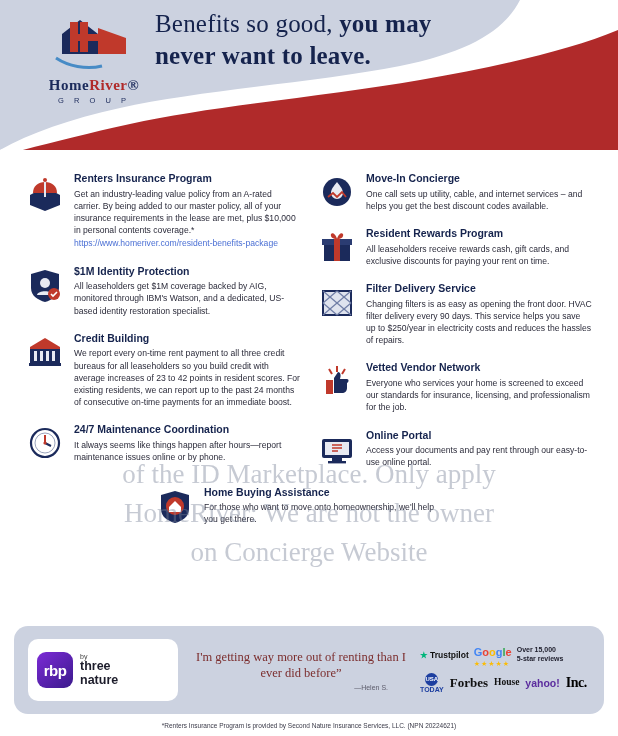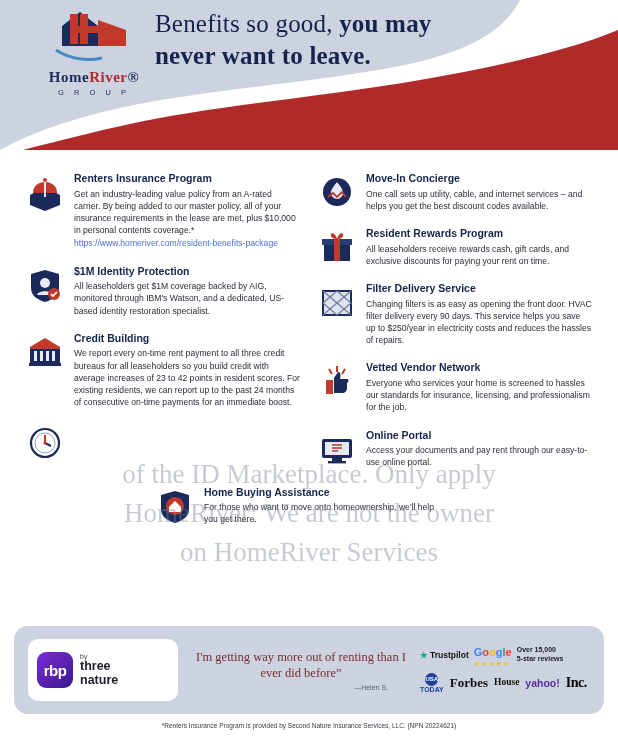"HomeRiver®" .logo-block { top: 6px -> 14px }
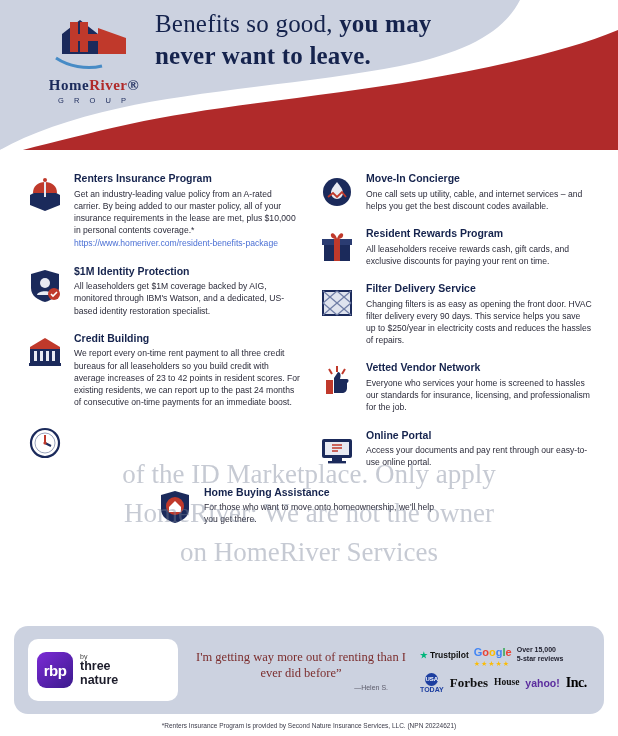"Everyone who services your home" p.item-text { text: hassles -> exceed }
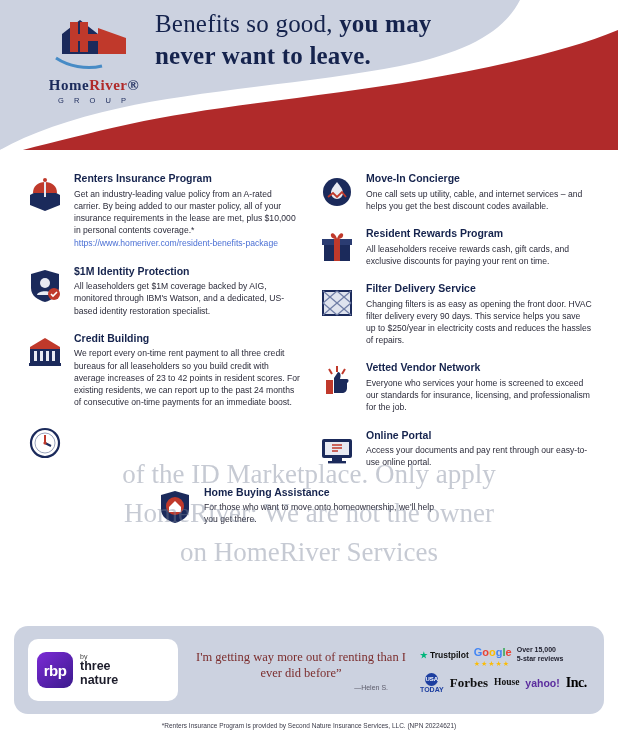"24/7 Maintenance Coordination" div.item-body { html: none -> <div> <p>24/7 Maintenance Coordination</p> <p>It always seems like things happen after hours—report maintenance issues online or by phone.</p> </div> }
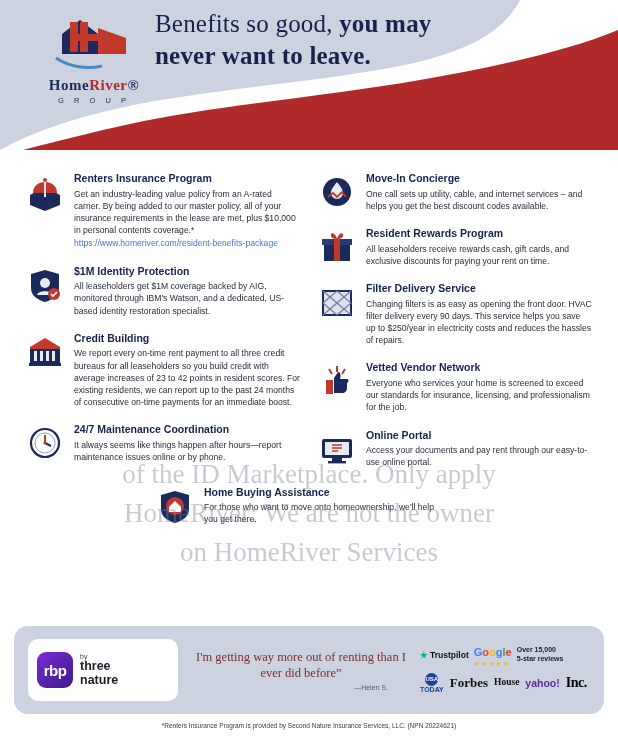"on HomeRiver Services" div { text: HomeRiver Services -> Concierge Website }
